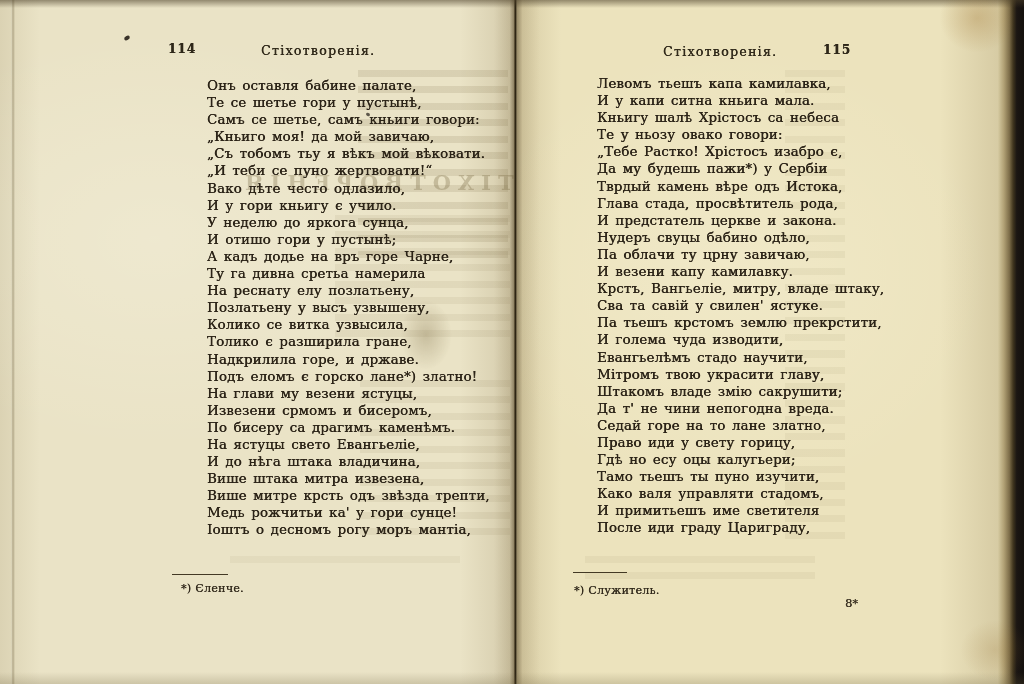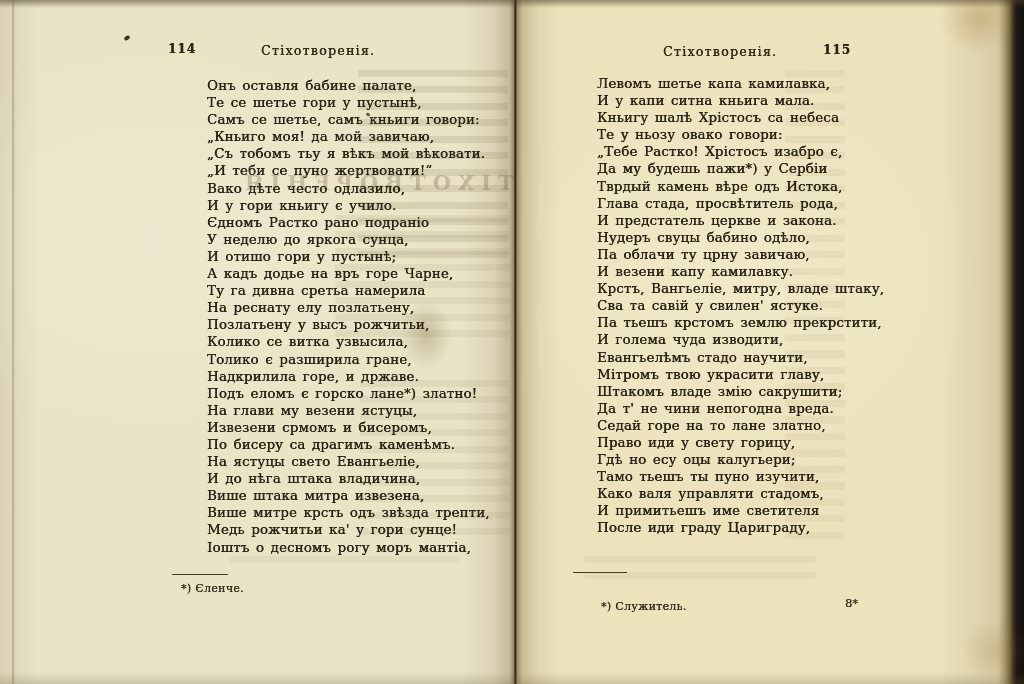"Левомъ шетье капа камилавка," div.verse-line { text: шетье -> тьешъ }
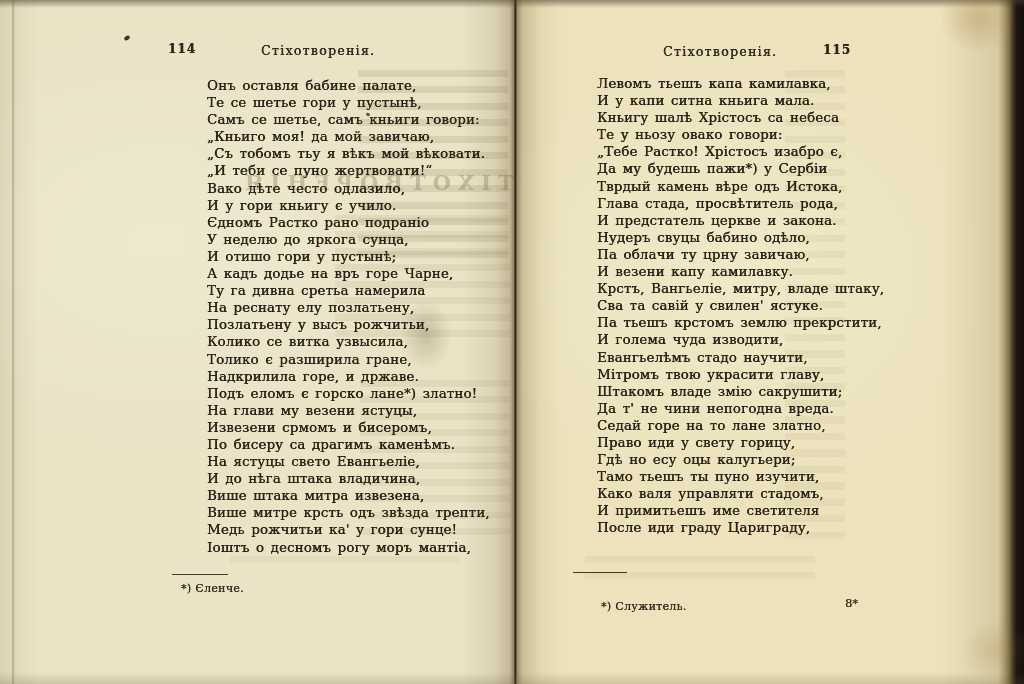"Єдномъ Растко рано подраніо" div.verse-line { html: <div>Єдномъ Растко рано подраніо</div> -> none }
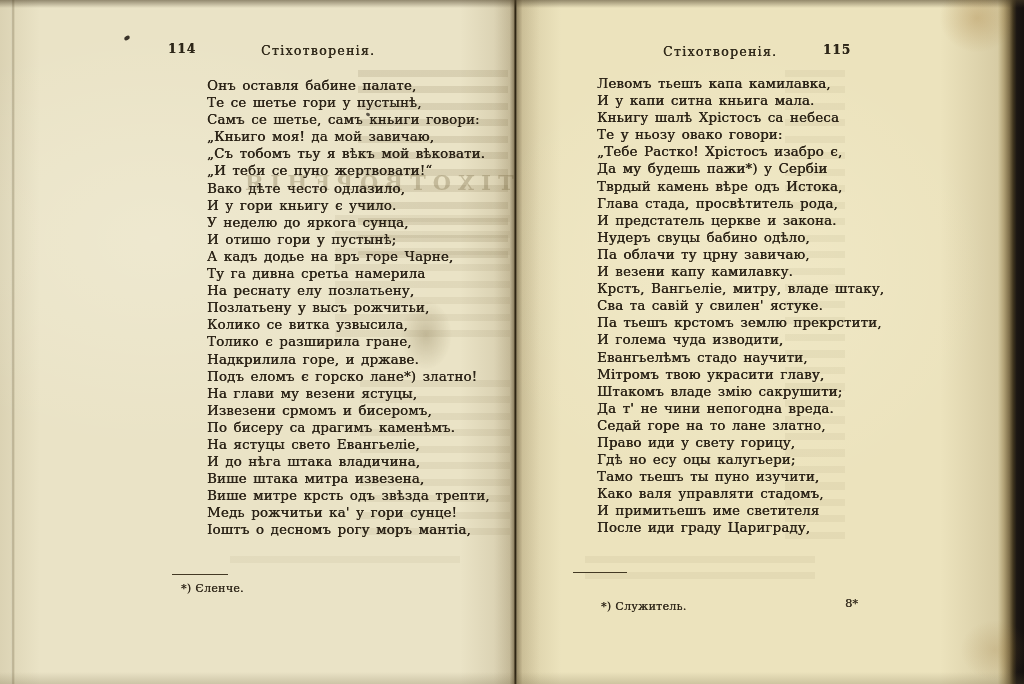"Позлатьену у высъ рожчитьи," div.verse-line { text: рожчитьи -> узвышену }
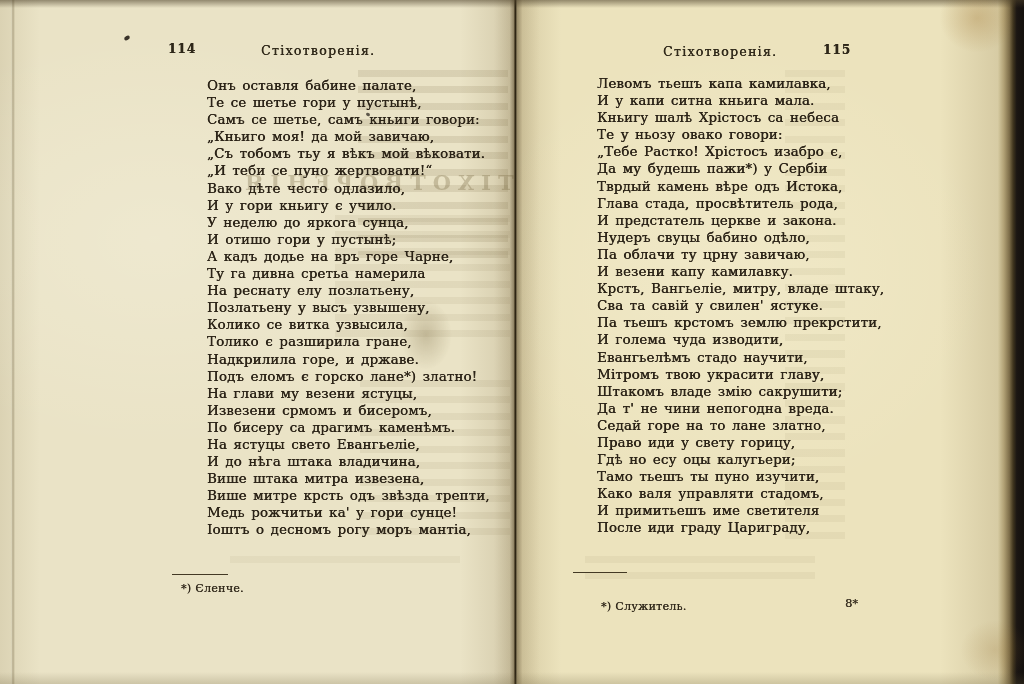"*) Служитель." div.footnote { margin-left: 27px -> none; top: 600px -> 584px }
